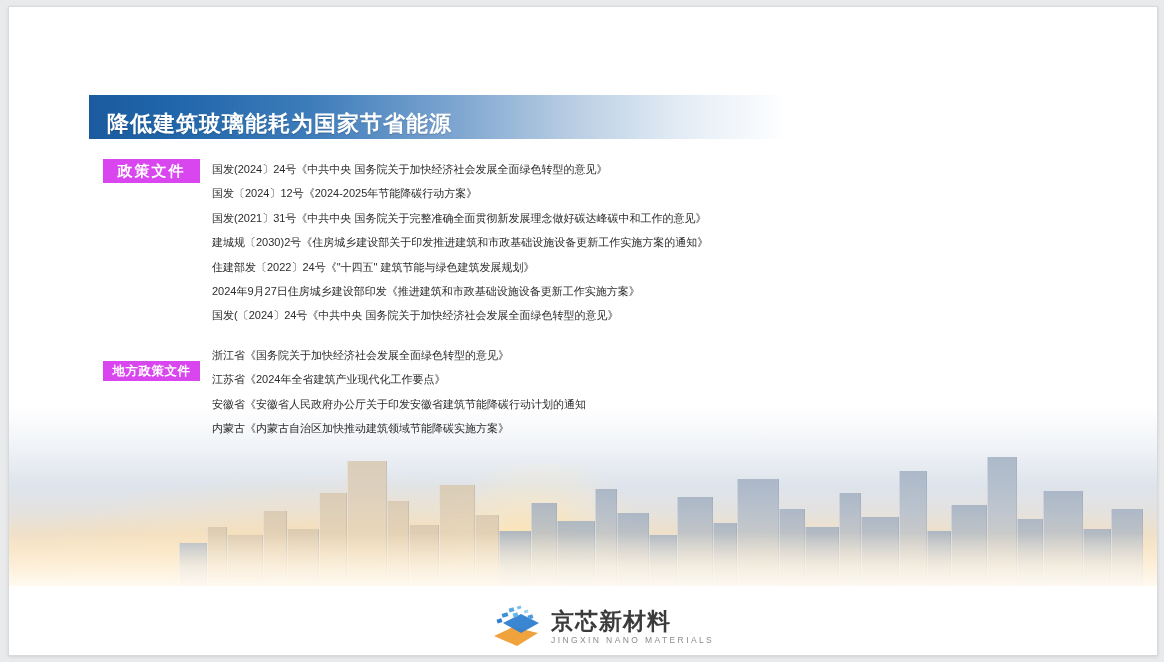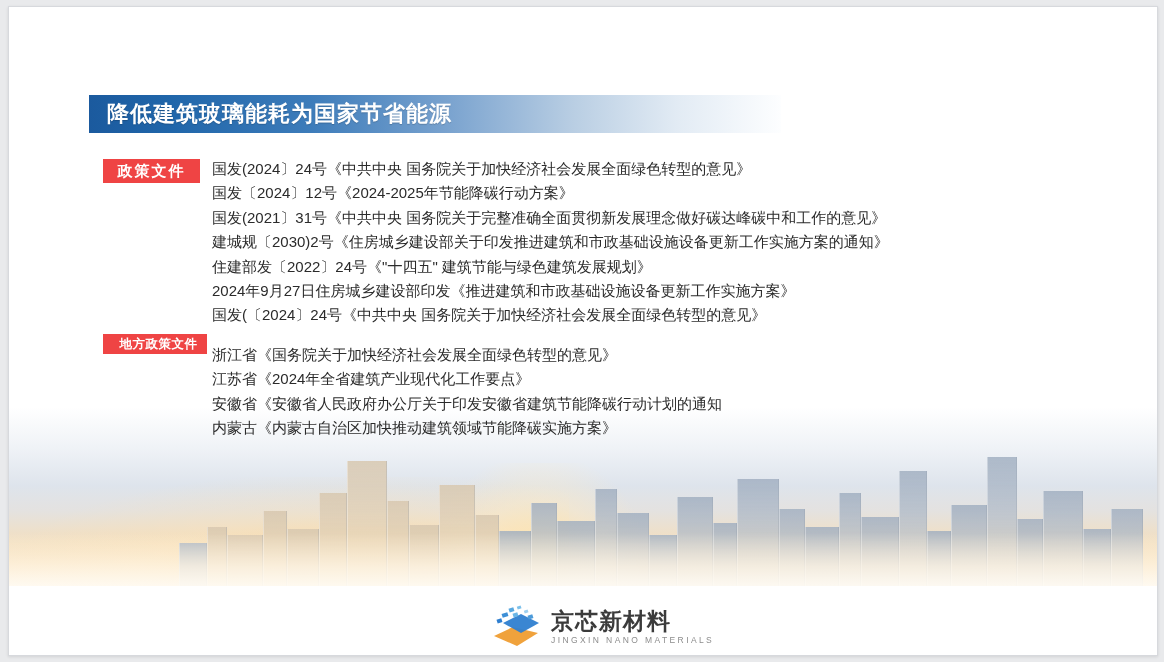"降低建筑玻璃能耗为国家节省能源" .title-bar { align-items: center -> flex-end; height: 38px -> 44px }
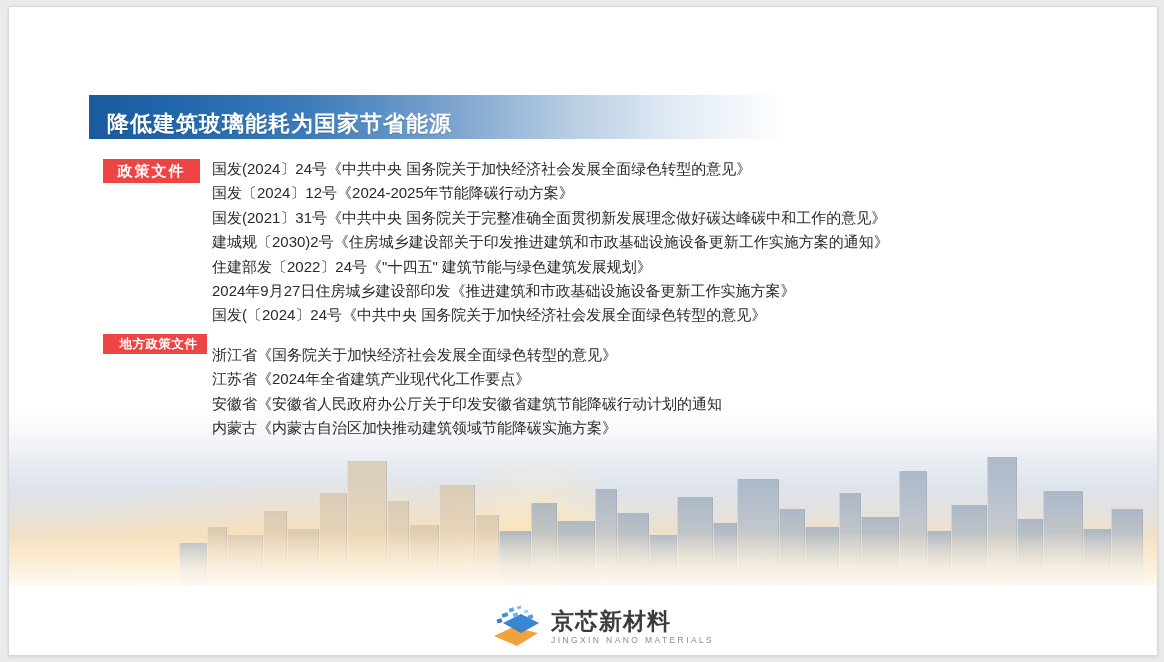"政策文件" .badge { background: #ef4444 -> #d946ef }
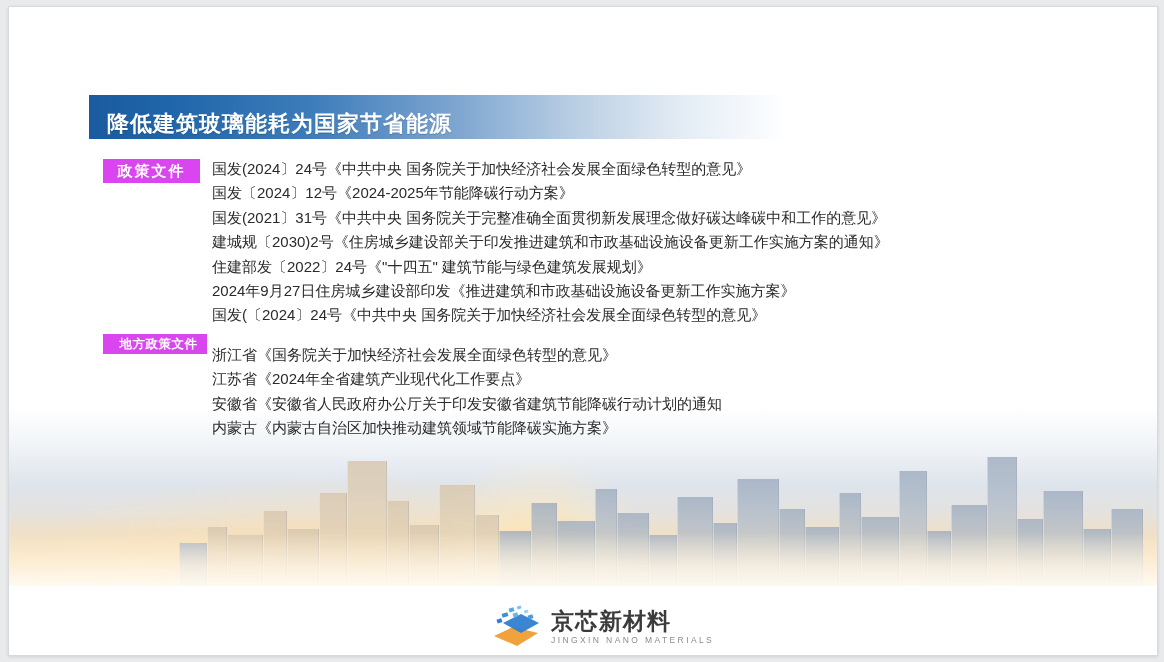"国发(2024〕24号《中共中央 国务院关于加快经济社会发展全面绿色转型的意见》" .block { font-size: 15px -> 11px }
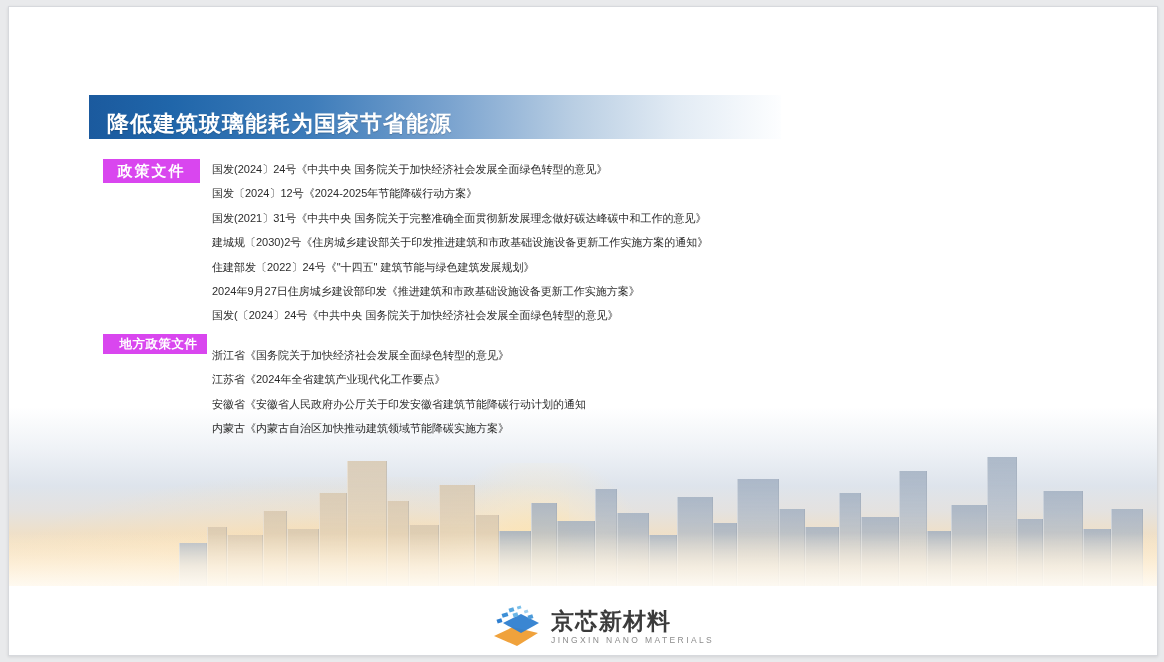"地方政策文件" .badge.local { padding-left: 7px -> none; top: 327px -> 354px }
